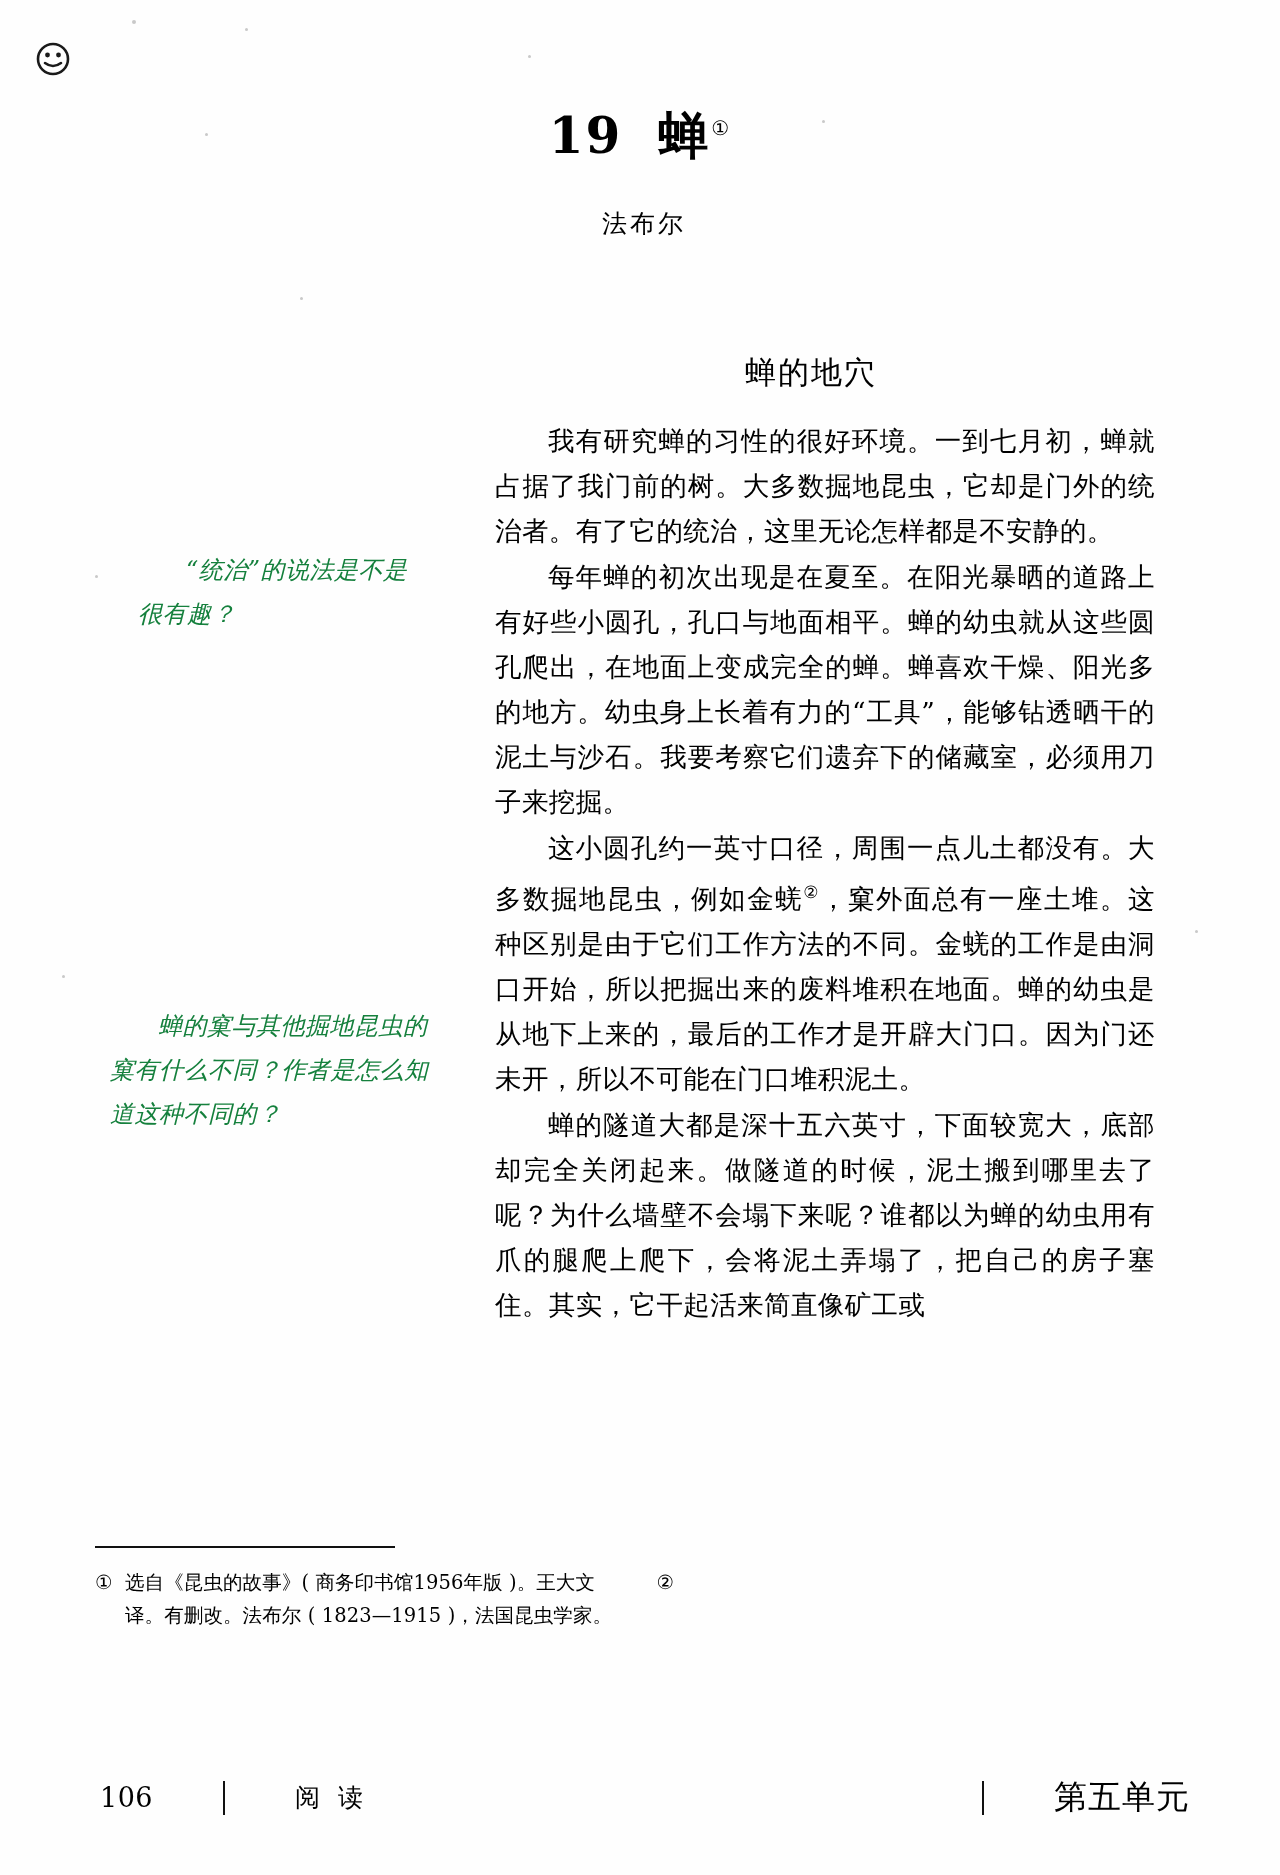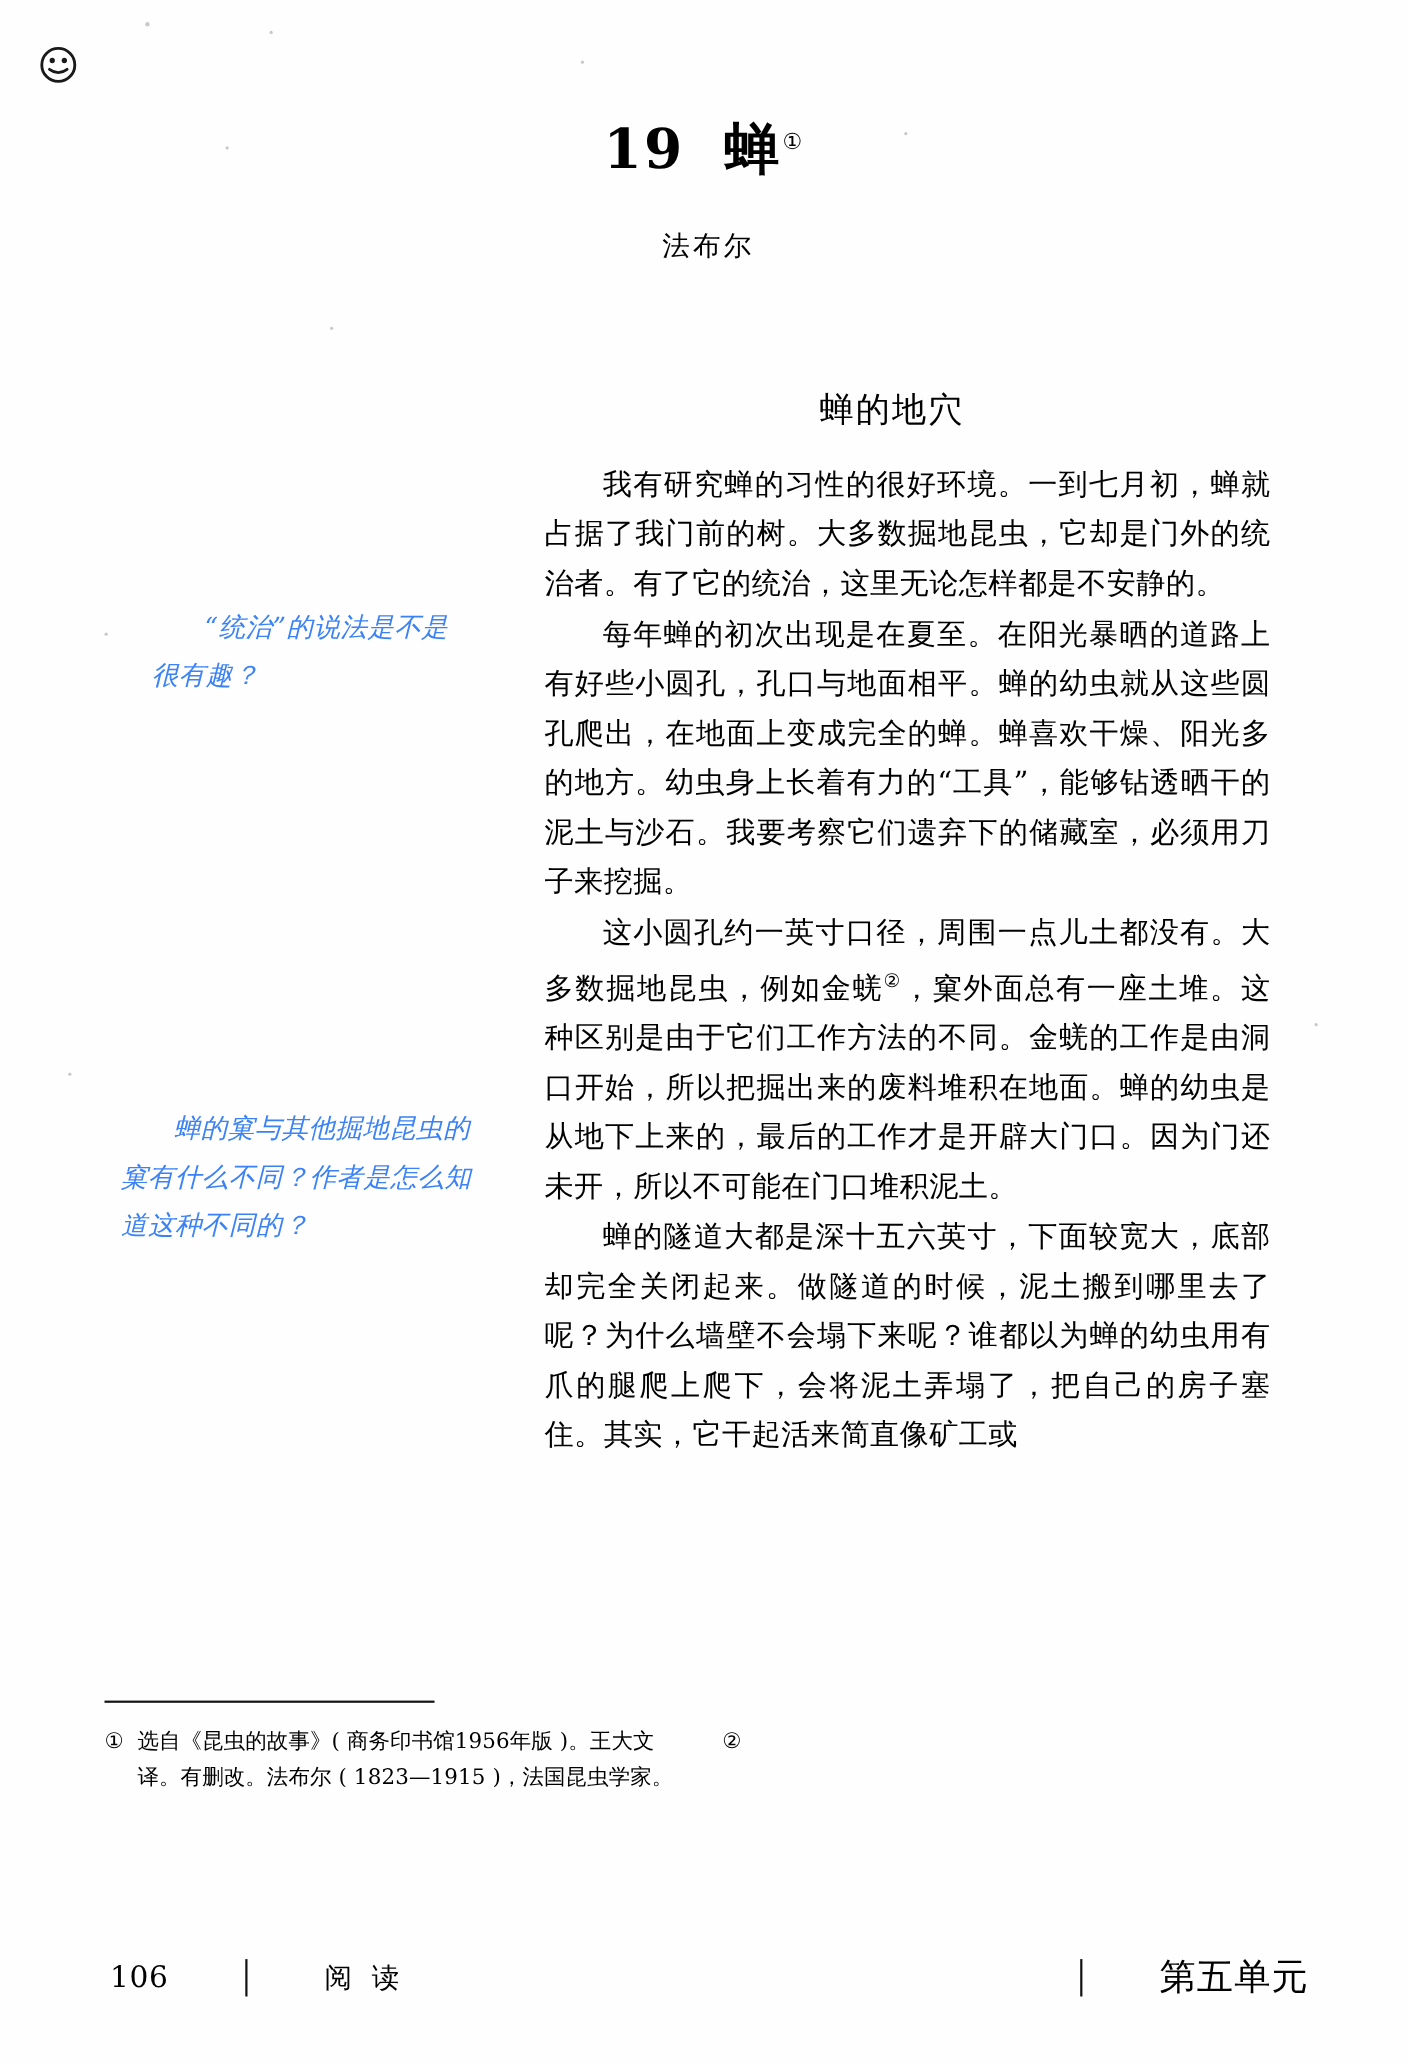"“统治”的说法是不是很有趣？" .margin-note { color: #3b82f6 -> #15803d }
